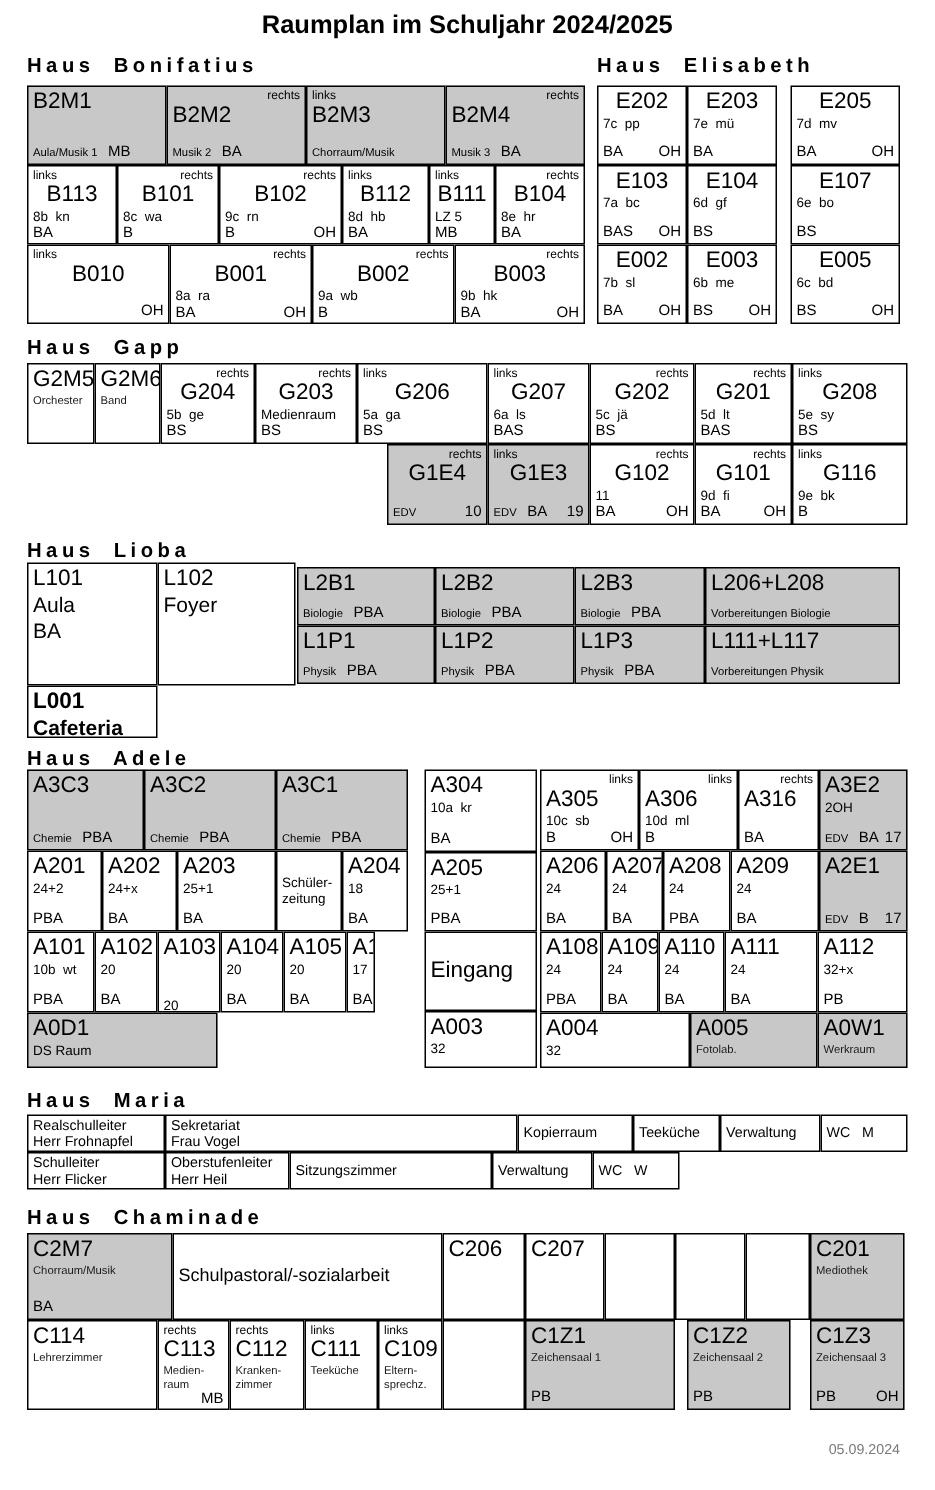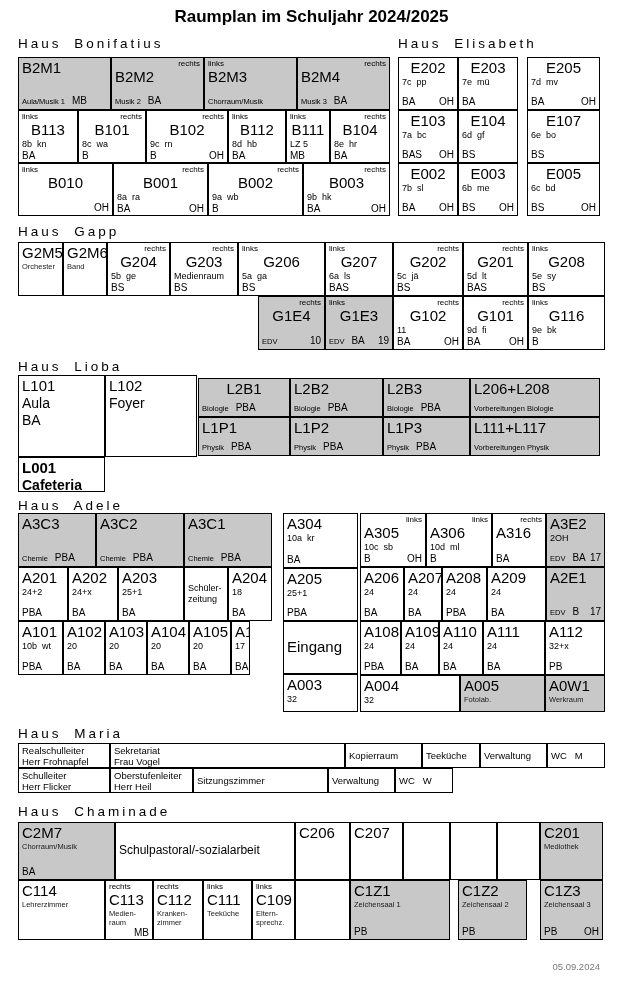"Haus Bonifatius" .heading { font-weight: normal -> bold }
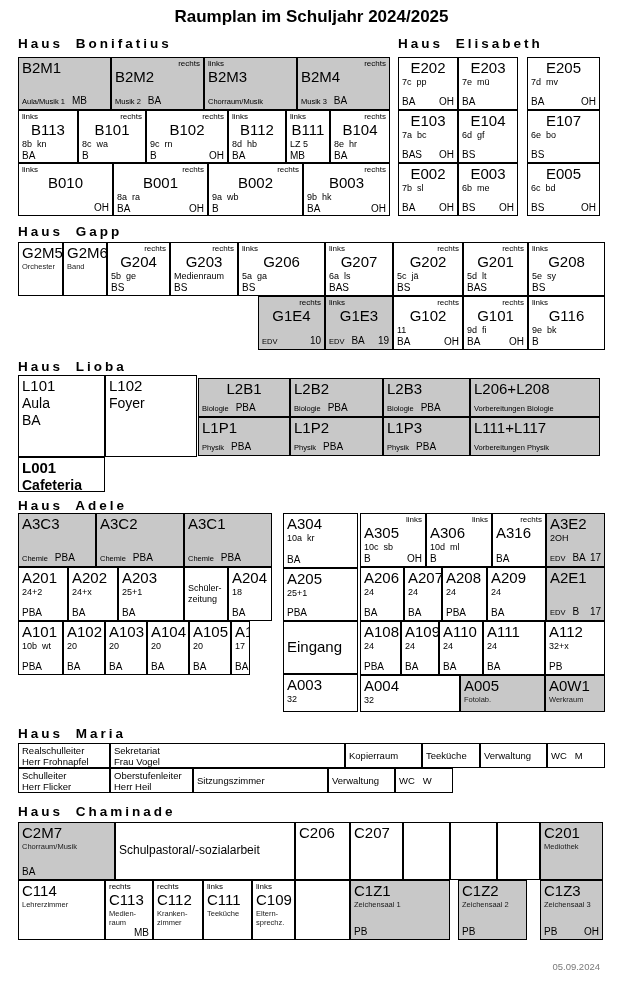"L2B1" div.cell { text-align: center -> none }
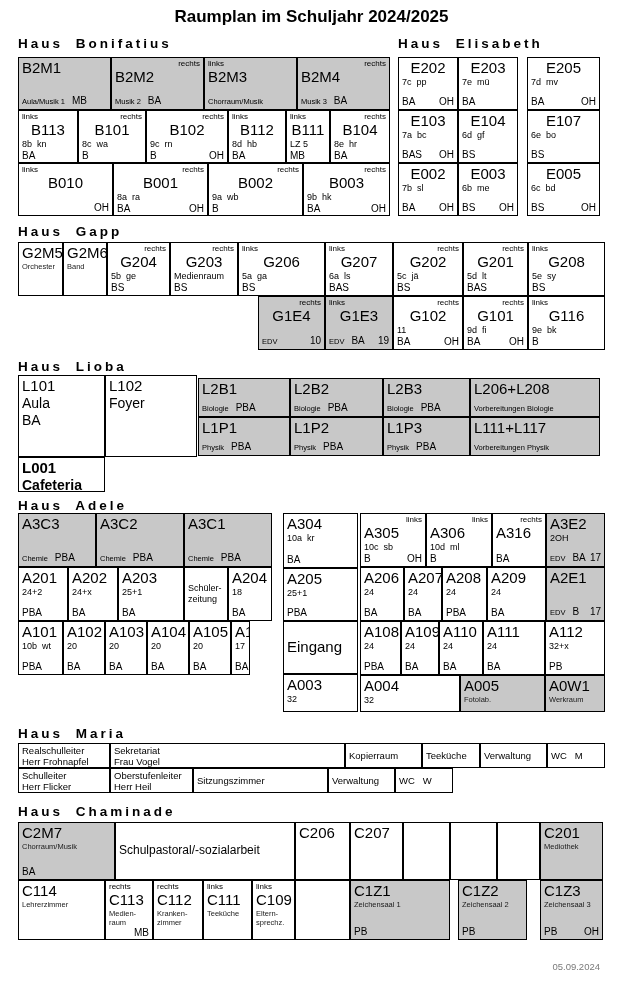"A103" div.cell { gap: none -> 24px }
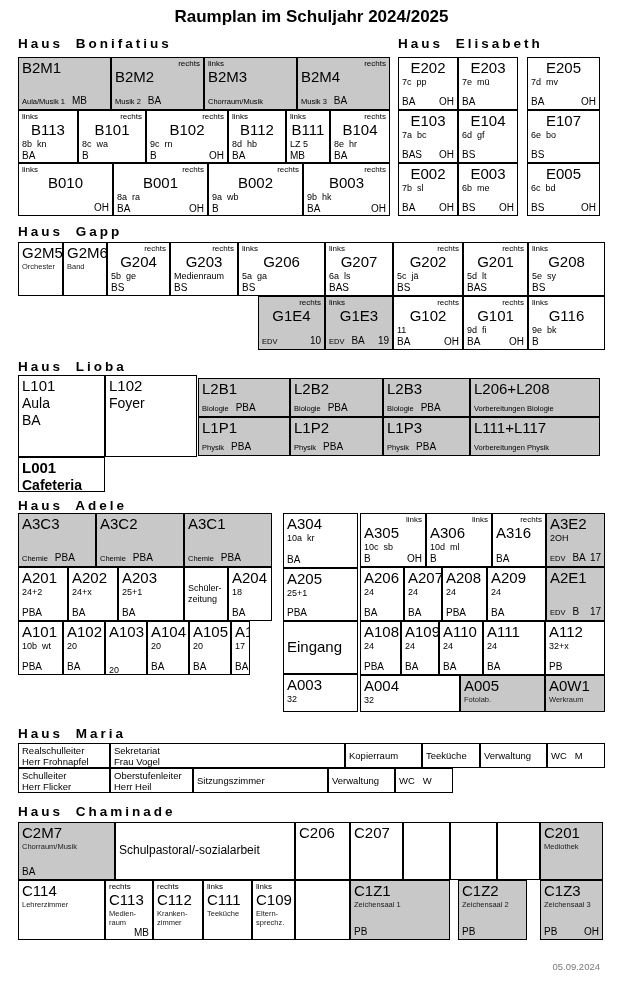"A0D1" div.row { html: none -> <div> <div> <div>A0D1</div> <div>DS Raum</div> </div> </div> }
